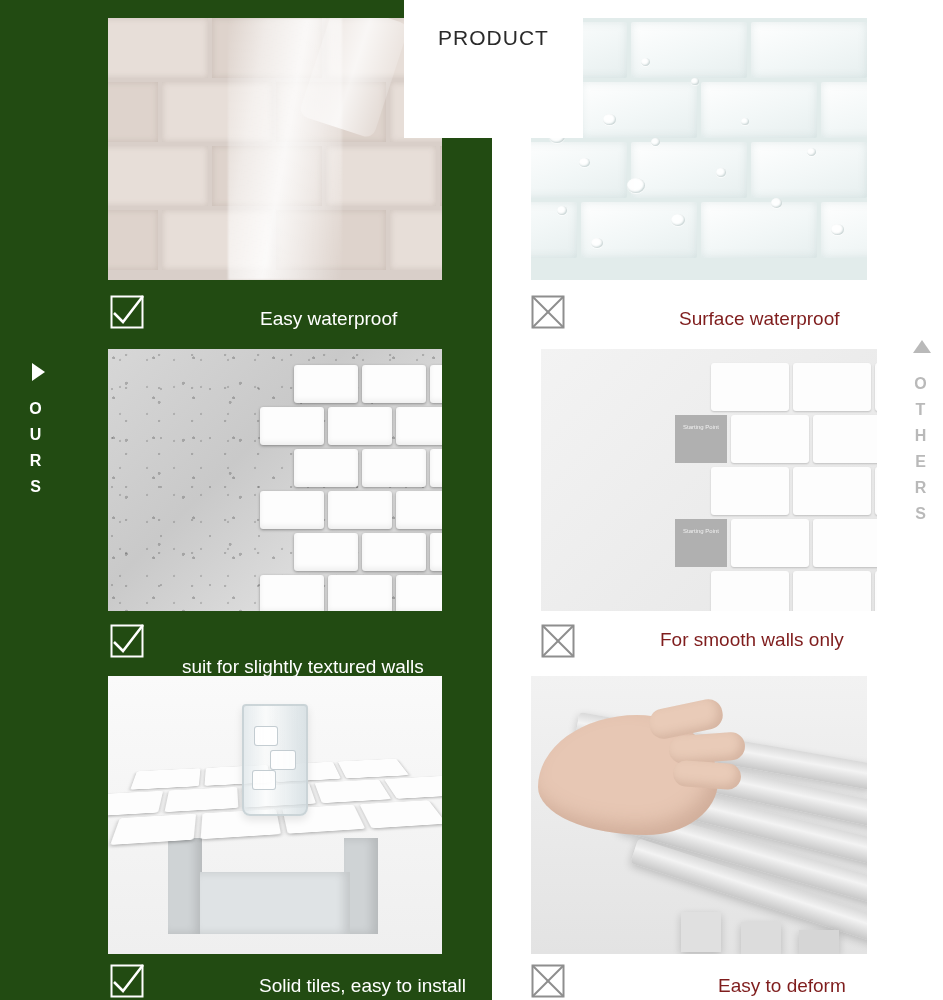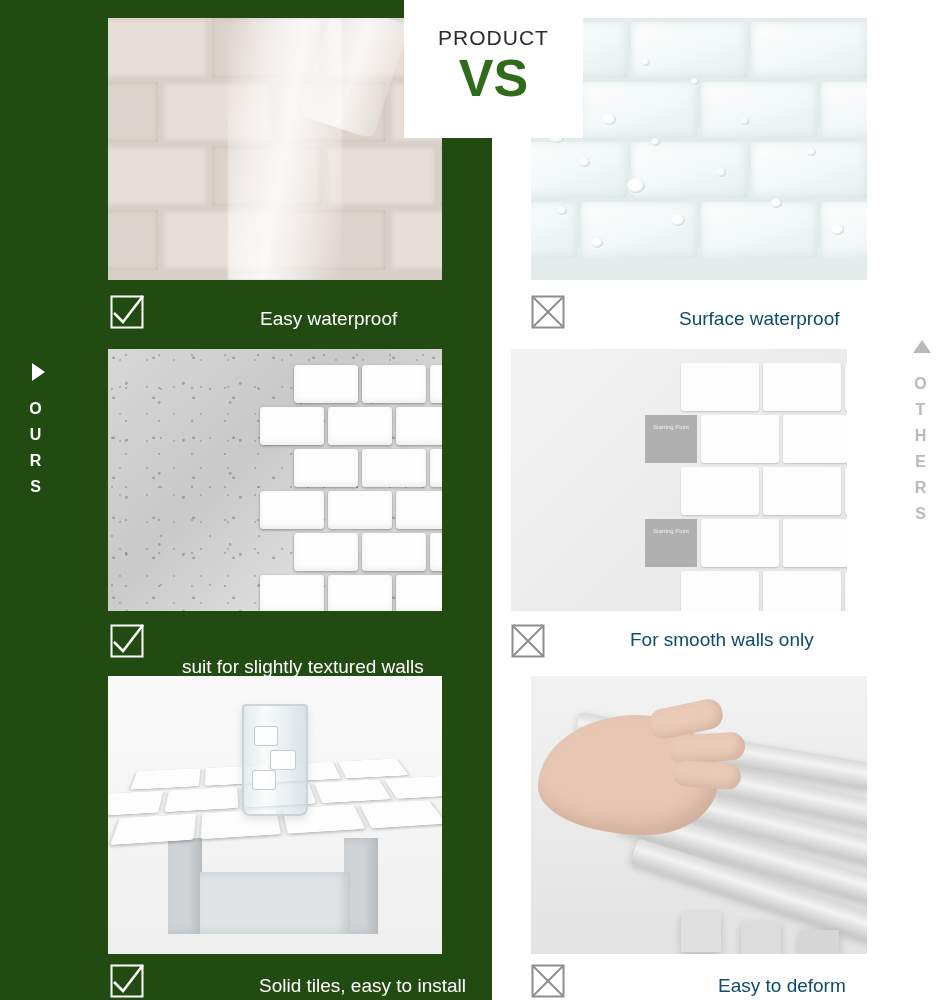"VS" div.vs { html: <div>VS</div> -> none }
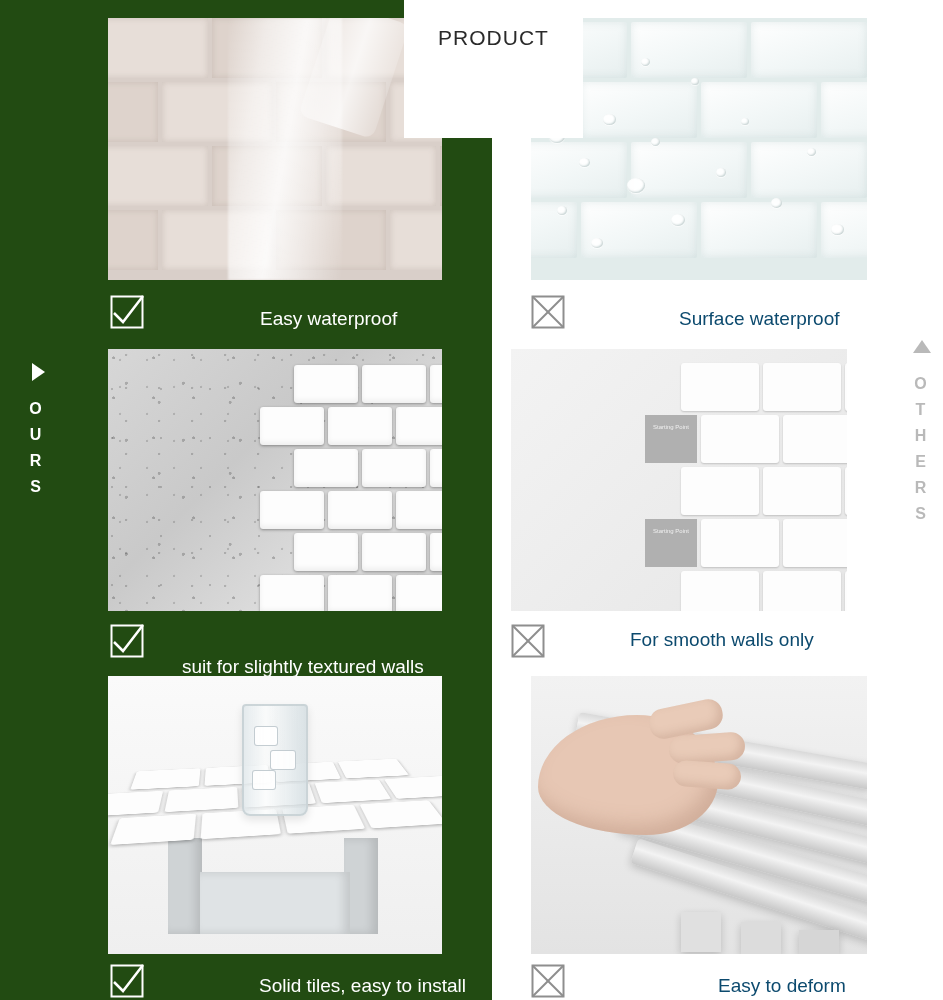"Surface waterproof" .caption { color: #0c4a6e -> #7f1d1d }
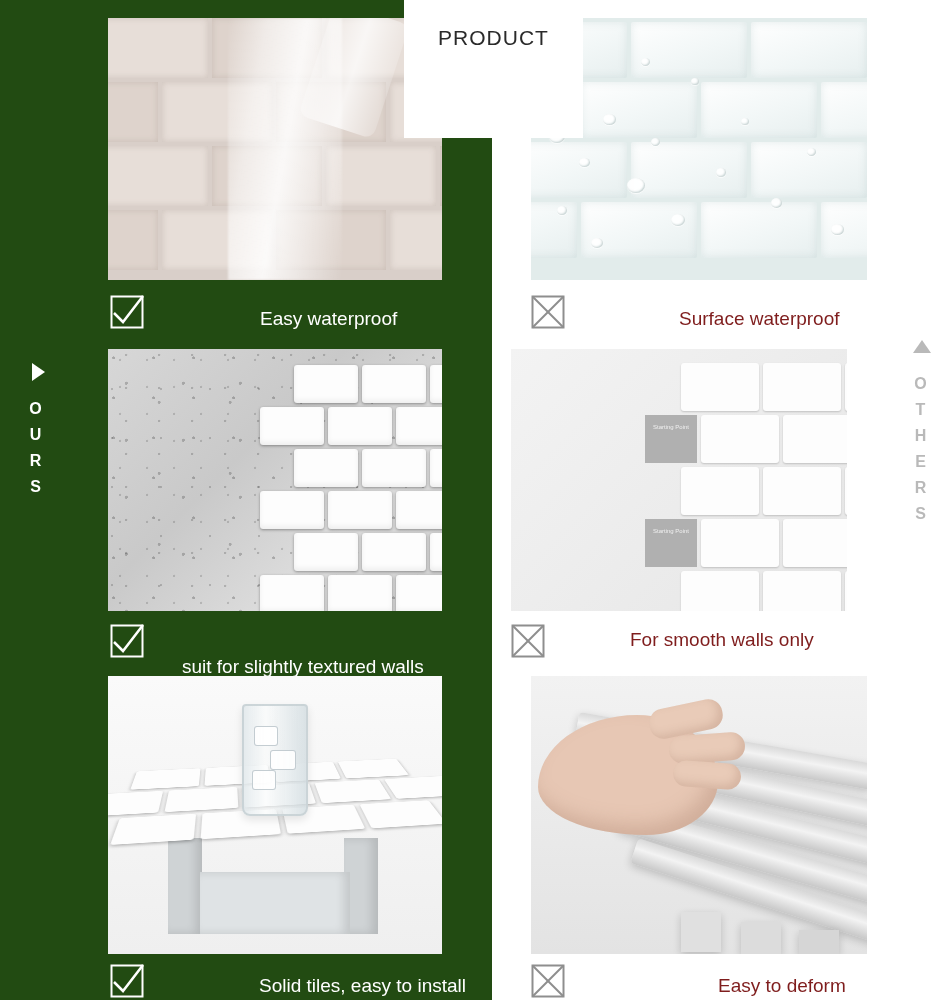"For smooth walls only" div.card { left: 511px -> 541px }
